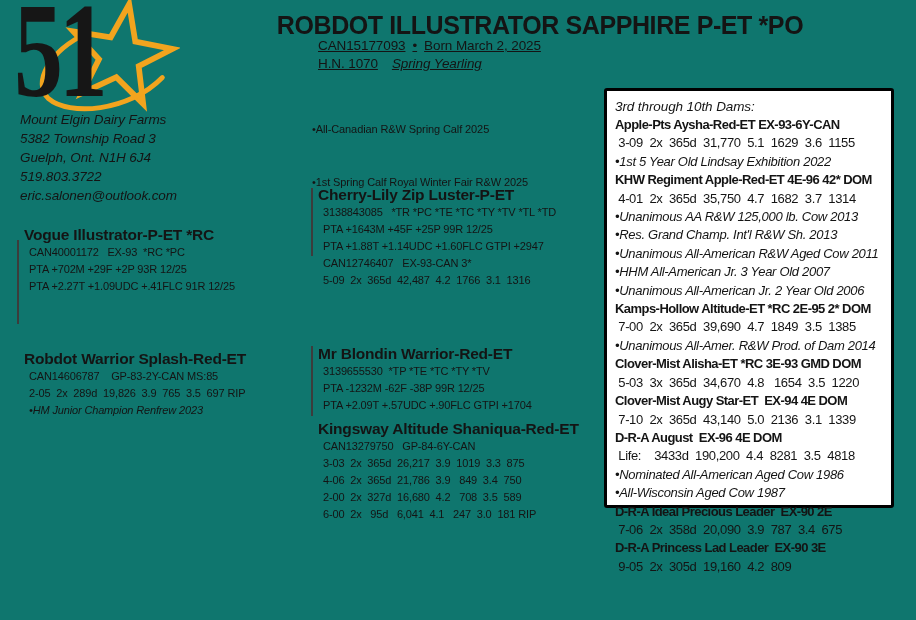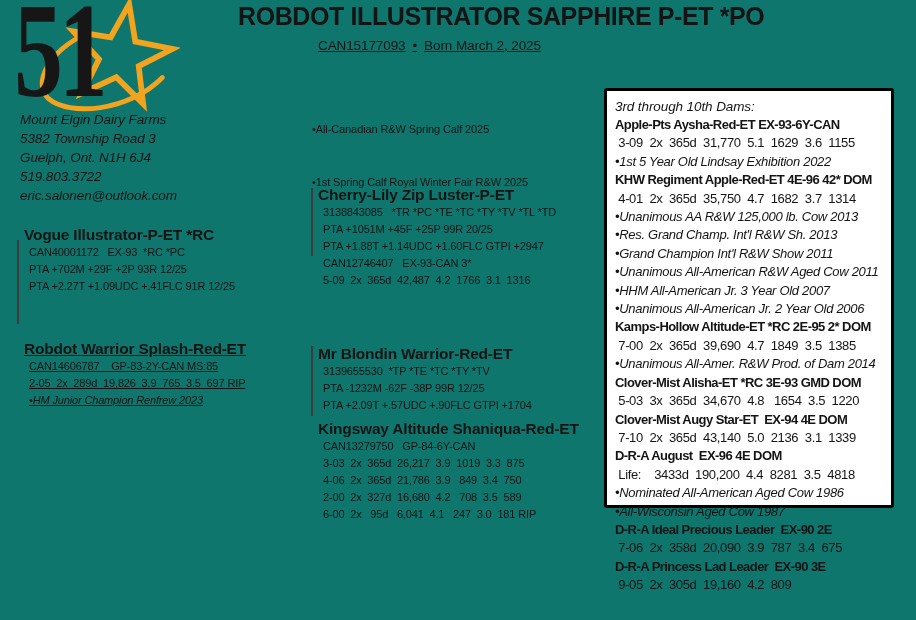"ROBDOT ILLUSTRATOR SAPPHIRE P-ET *PO" .title { text-align: none -> center; top: 2px -> 11px }
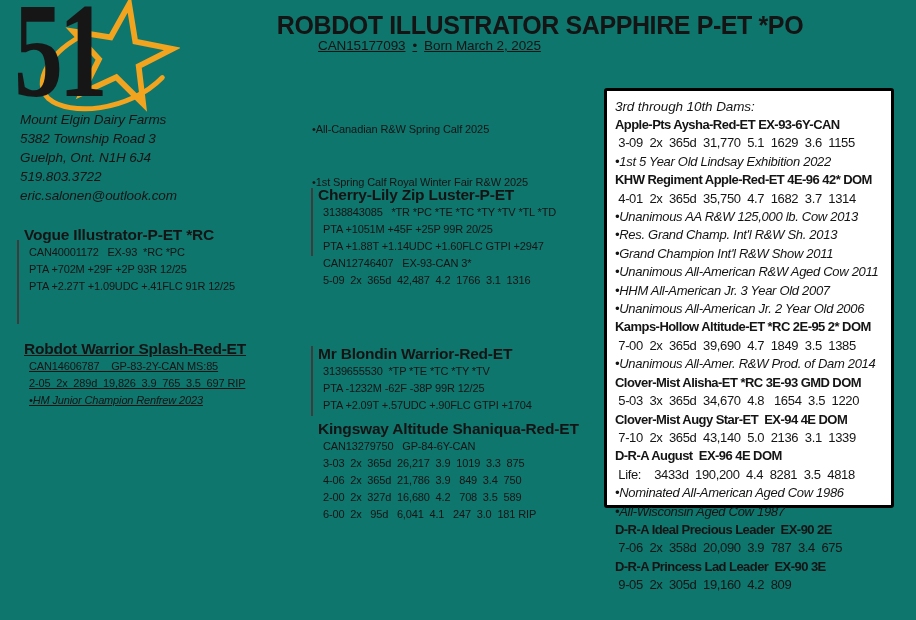"H.N. 1070 Spring Yearling" div.subline { html: none -> <div><span>H.N. 1070</span><span>Spring Yearling</span></div> }
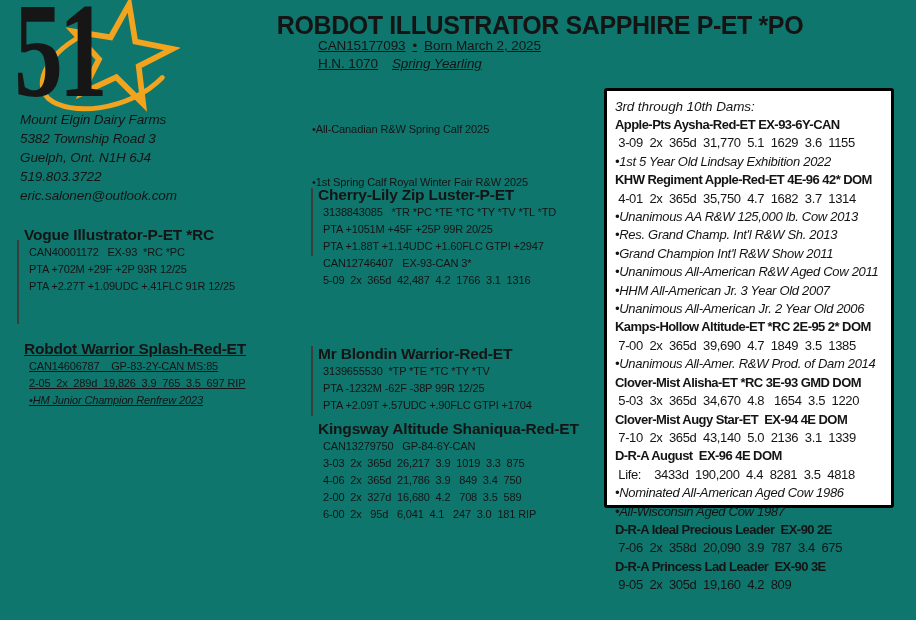"PTA +1051M +45F +25P 99R" div.ped-line { text: +1051M +45F +25P 99R 20/25 -> +1643M +45F +25P 99R 12/25 }
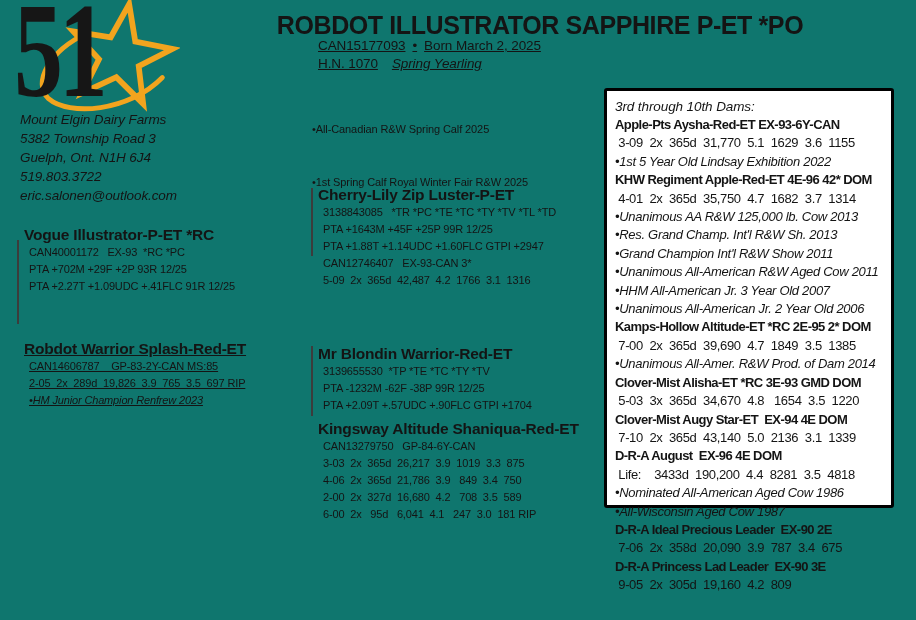"•Grand Champion Int'l R&W Show" div.dline { html: <div>•Grand Champion Int'l R&amp;W Show 2011</div> -> none }
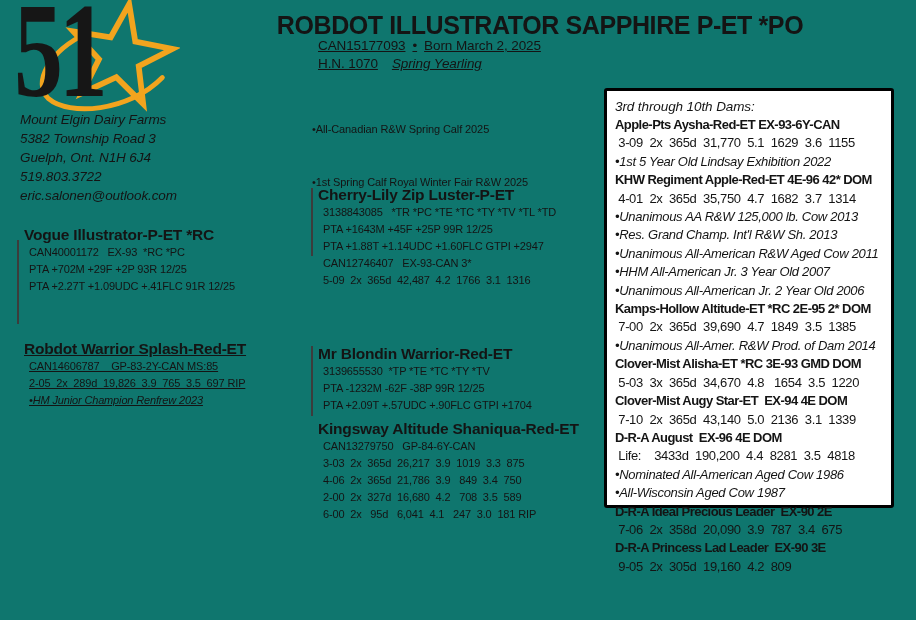"Robdot Warrior Splash-Red-ET" div.ped-block { text-decoration: underline -> none; top: 339px -> 349px }
